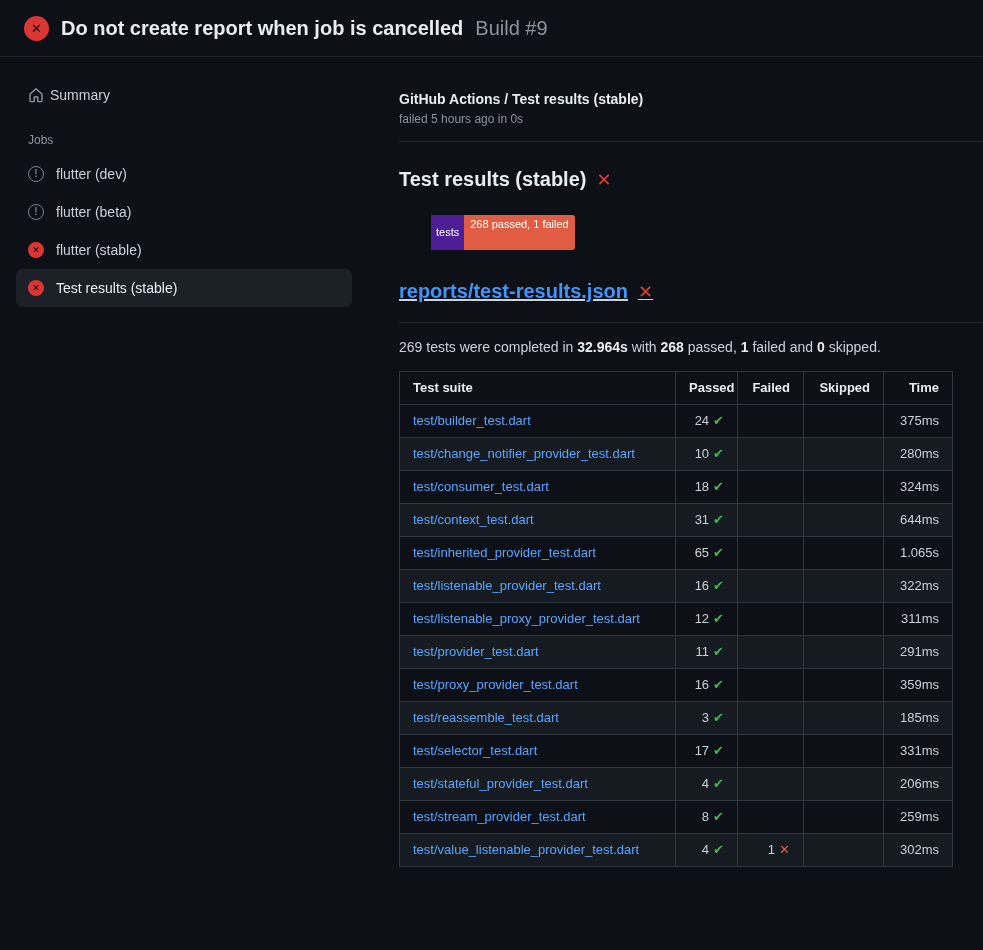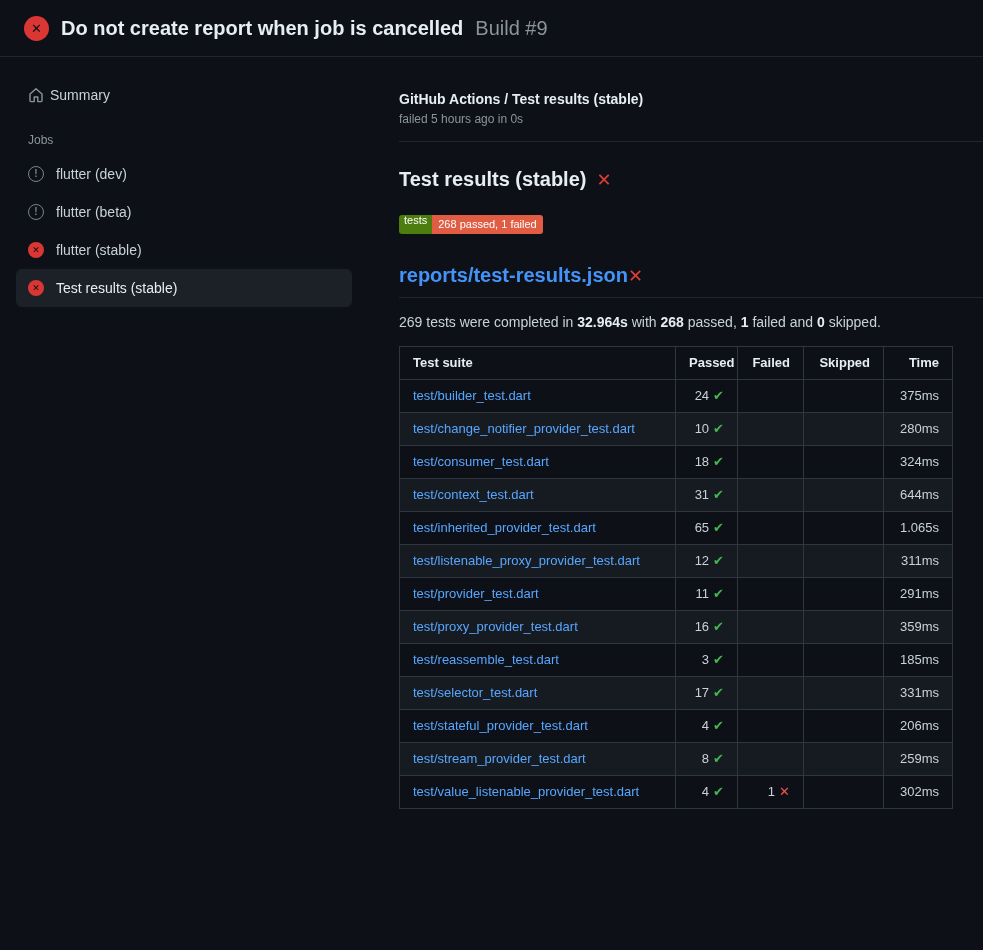"tests" .badge-label { background: #4d7c0f -> #4c1d95; margin-left: none -> 32px; padding: 0 5px -> 12px 5px }
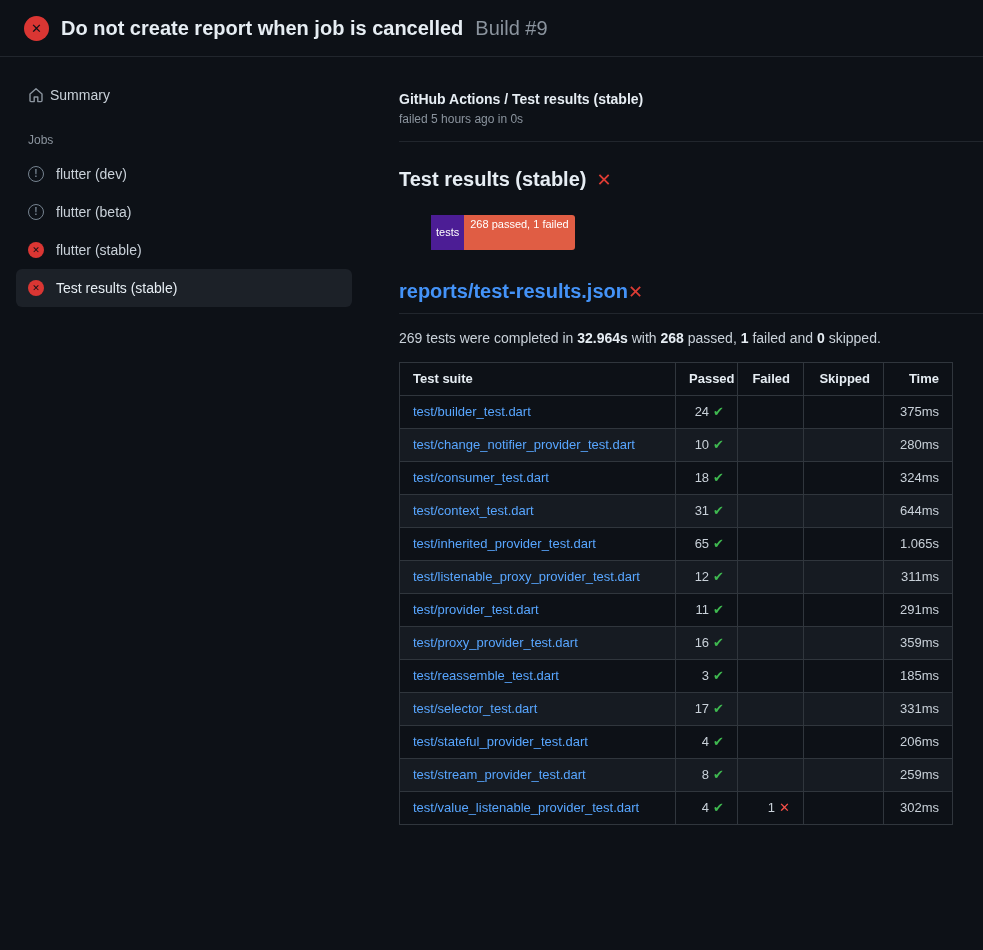"reports/test-results.json" .report-title { gap: none -> 10px; padding-bottom: 10px -> 19px; text-decoration: none -> underline }
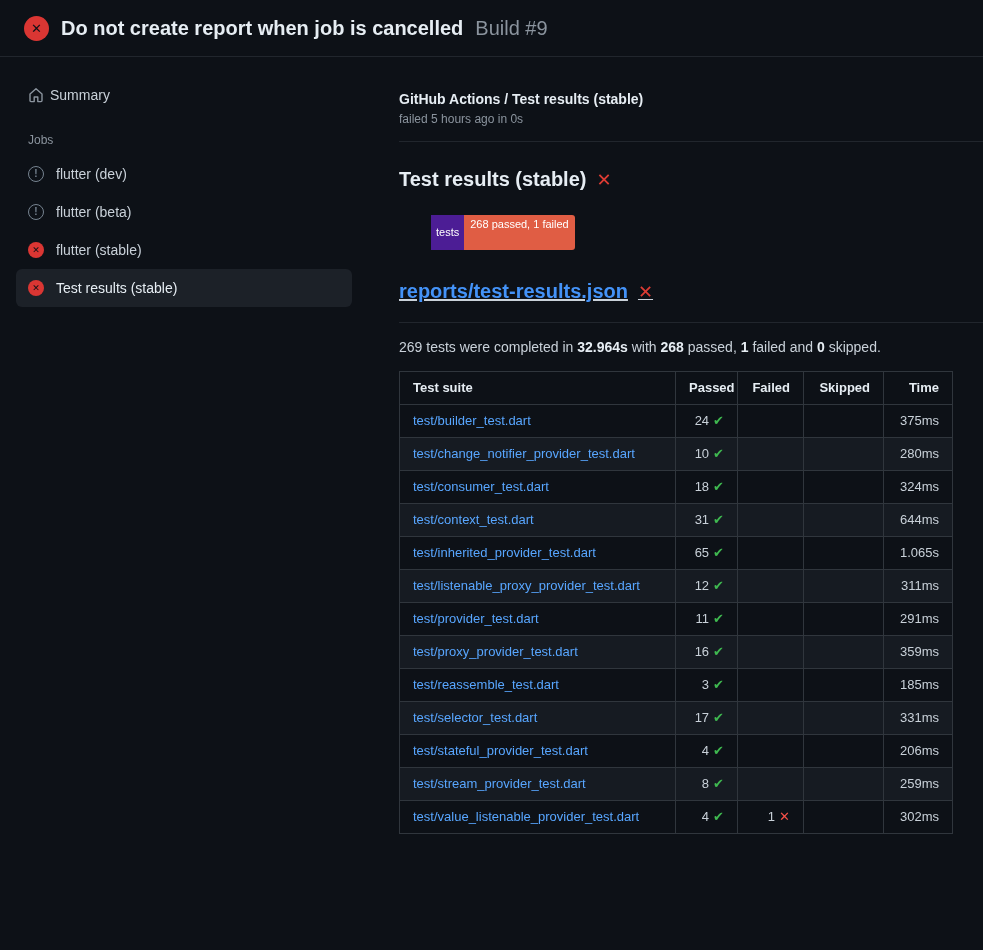"test/listenable_provider_test.dart" tr.result-row { html: none -> <tr> <td> <a>test/listenable_provider_test.dart</a> </td> <td><span>16</span><span>✔</span></td> <td></td> <td></td> <td>322ms</td> </tr> }
